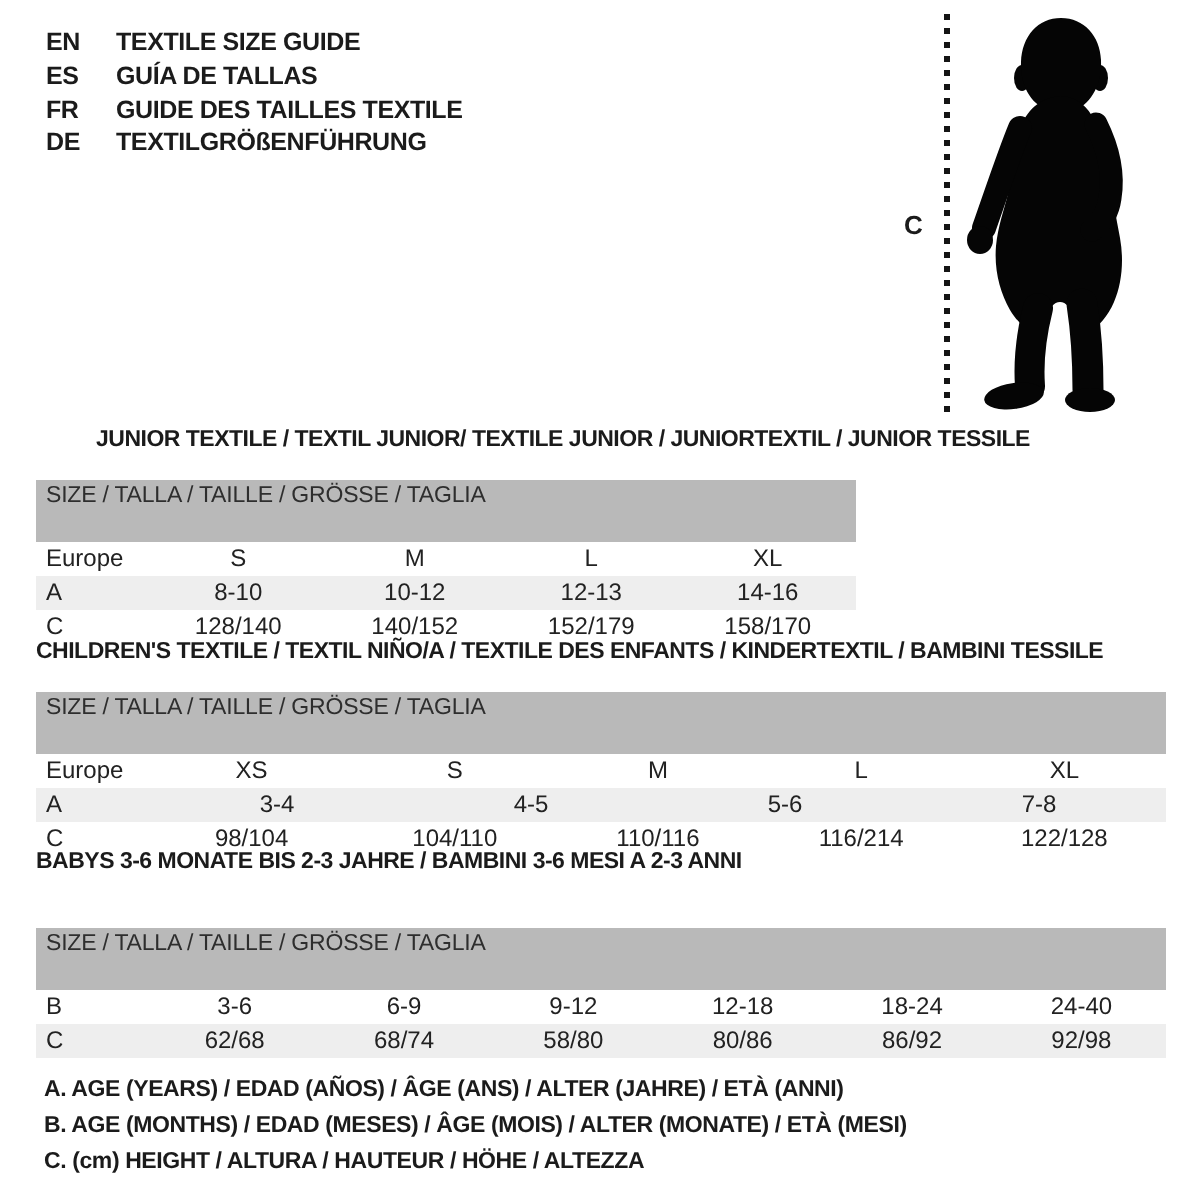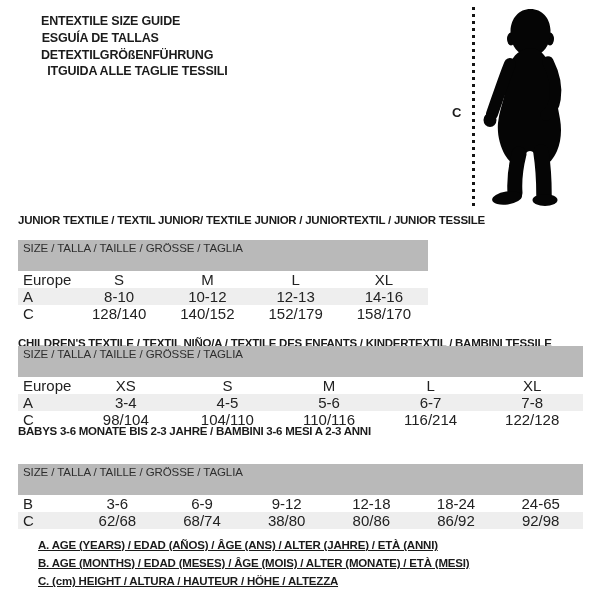"EN" .lang { text-align: right -> none }
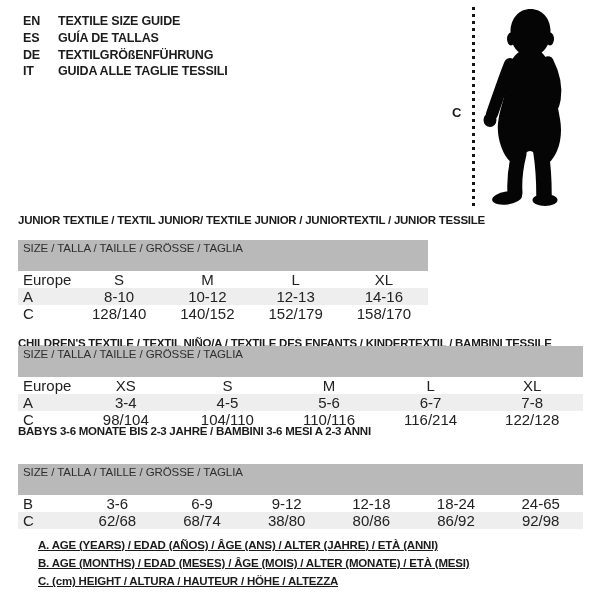"FR" div.lang-row { html: none -> <div> <span>FR</span> <span>GUIDE DES TAILLES TEXTILE</span> </div> }
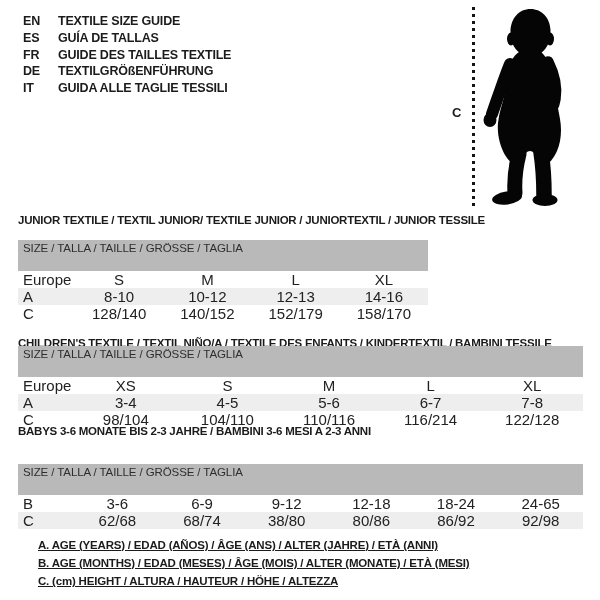"IT" div.lang-row { html: <div> <span>IT</span> <span>GUIDA ALLE TAGLIE TESSILI</span> </div> -> none }
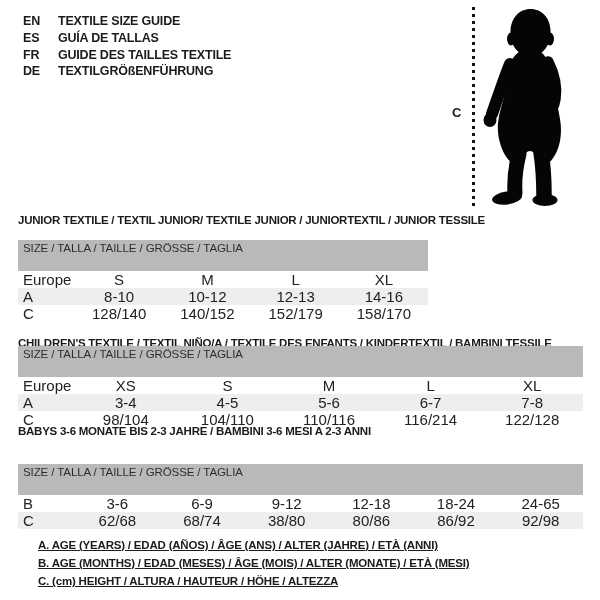"JUNIOR TEXTILE / TEXTIL JUNIOR/" .t1 { margin-left: none -> 30px }
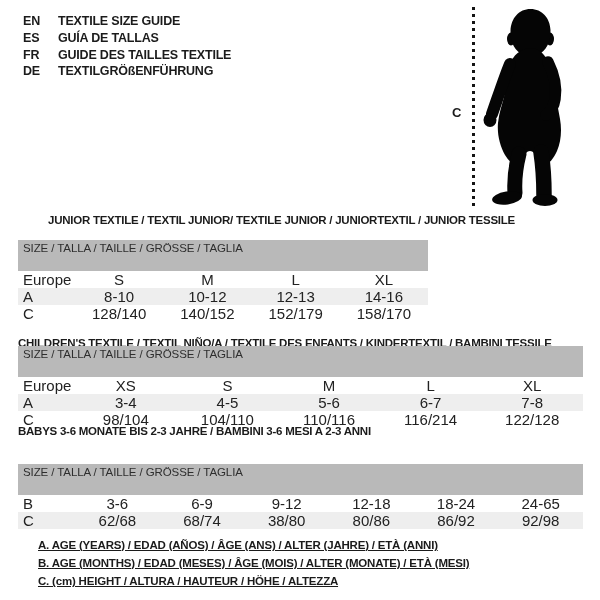"Europe" .tbl-row { font-size: 15px -> 12px }
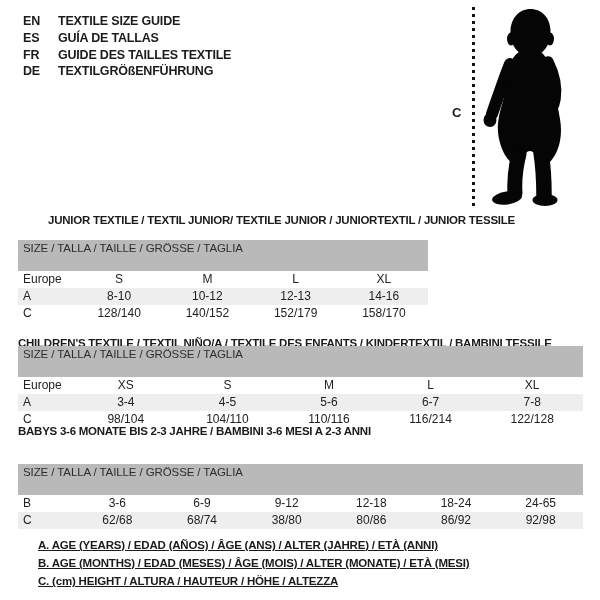"CHILDREN'S TEXTILE / TEXTIL NIÑO/A" .t2 { margin-top: 17px -> none }
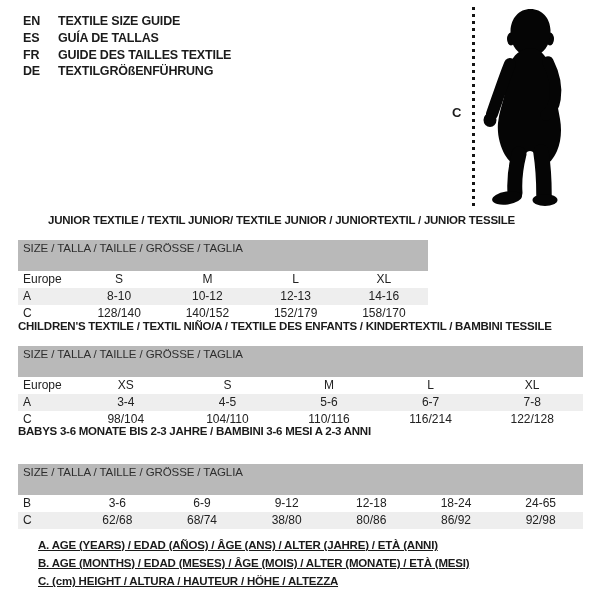"6-7" div.cell { html: <div>6-7</div> -> none }
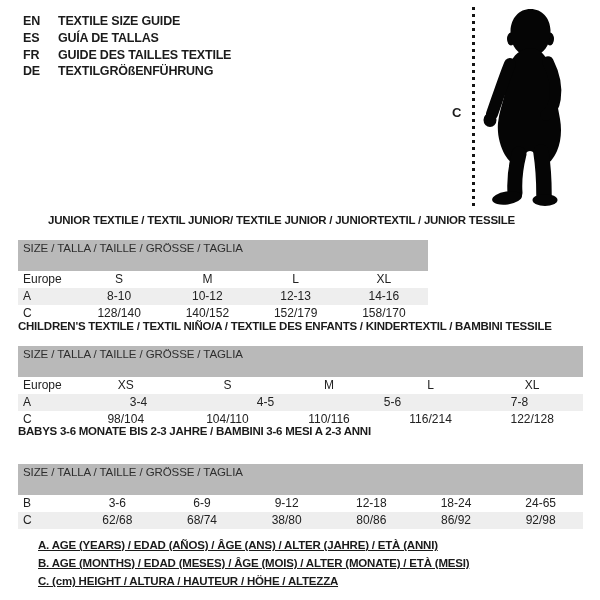"24-65" div.cell { text: 24-65 -> 24-40 }
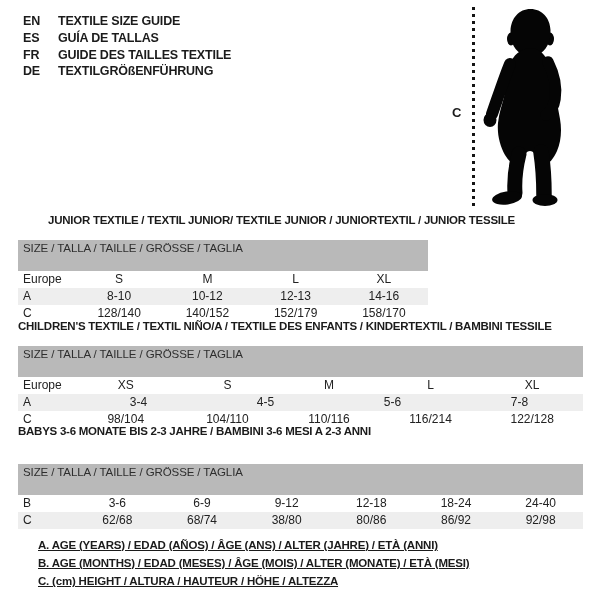"38/80" div.cell { text: 38/80 -> 58/80 }
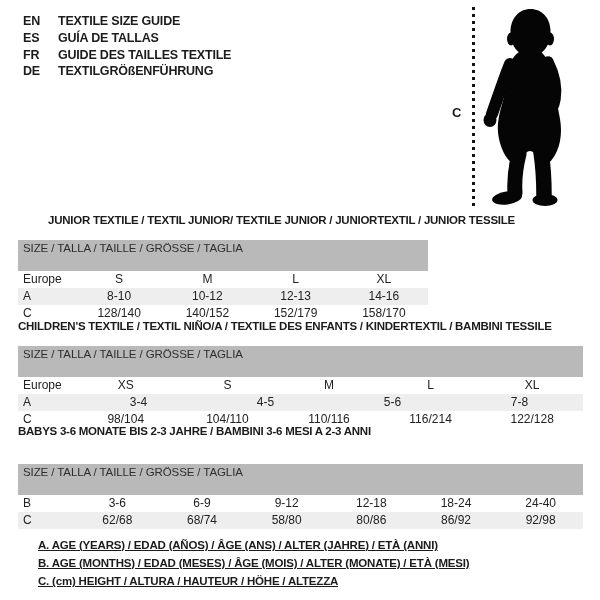"A. AGE (YEARS) / EDAD" .legend { left: 38px -> 22px; text-decoration: underline -> none }
